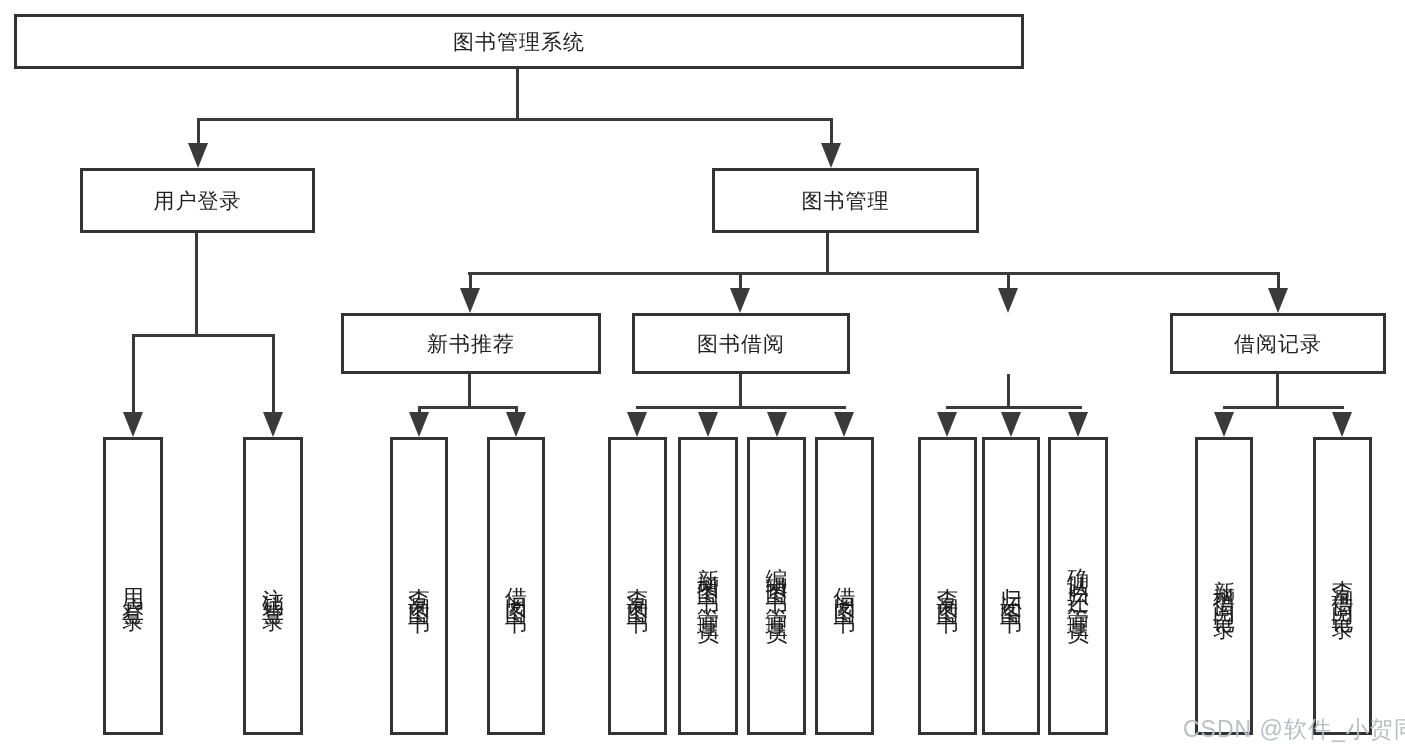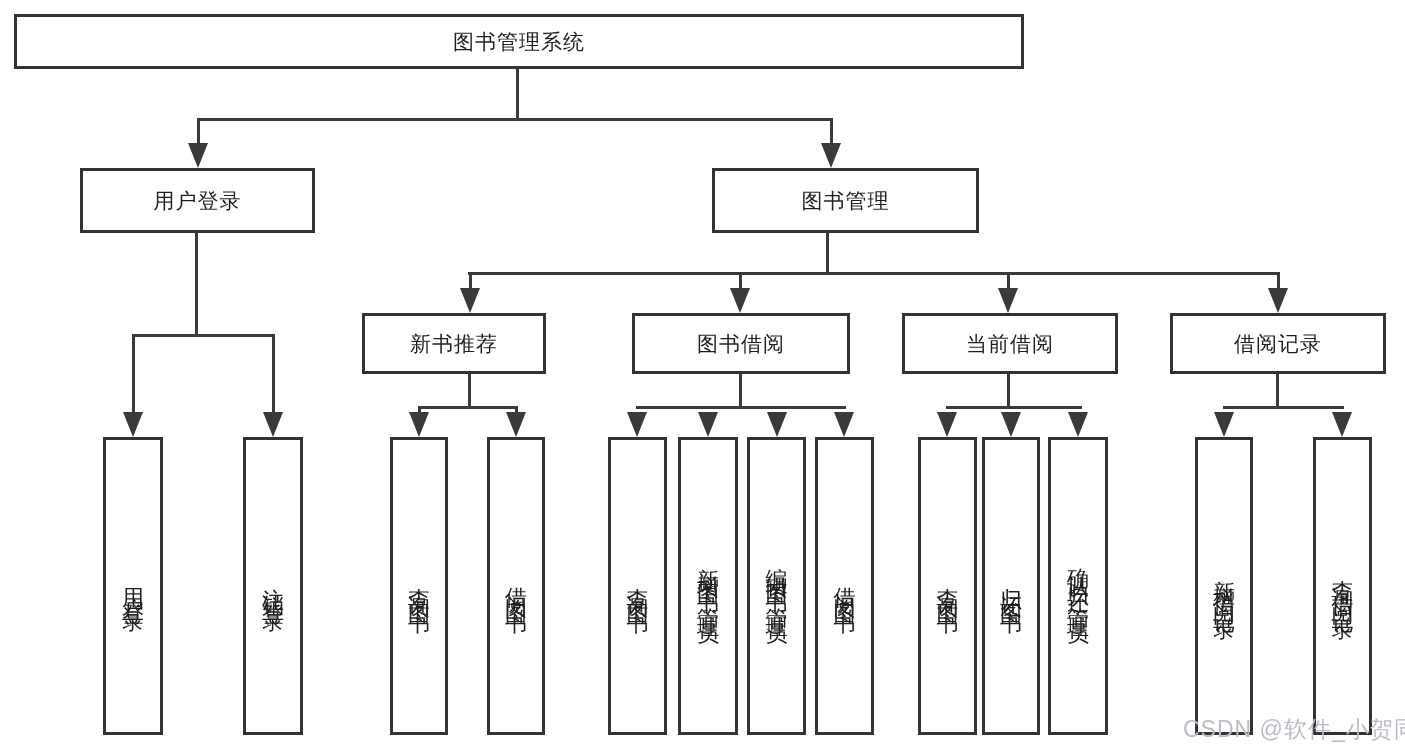"新书推荐" div.box { left: 362px -> 341px; width: 184px -> 260px }
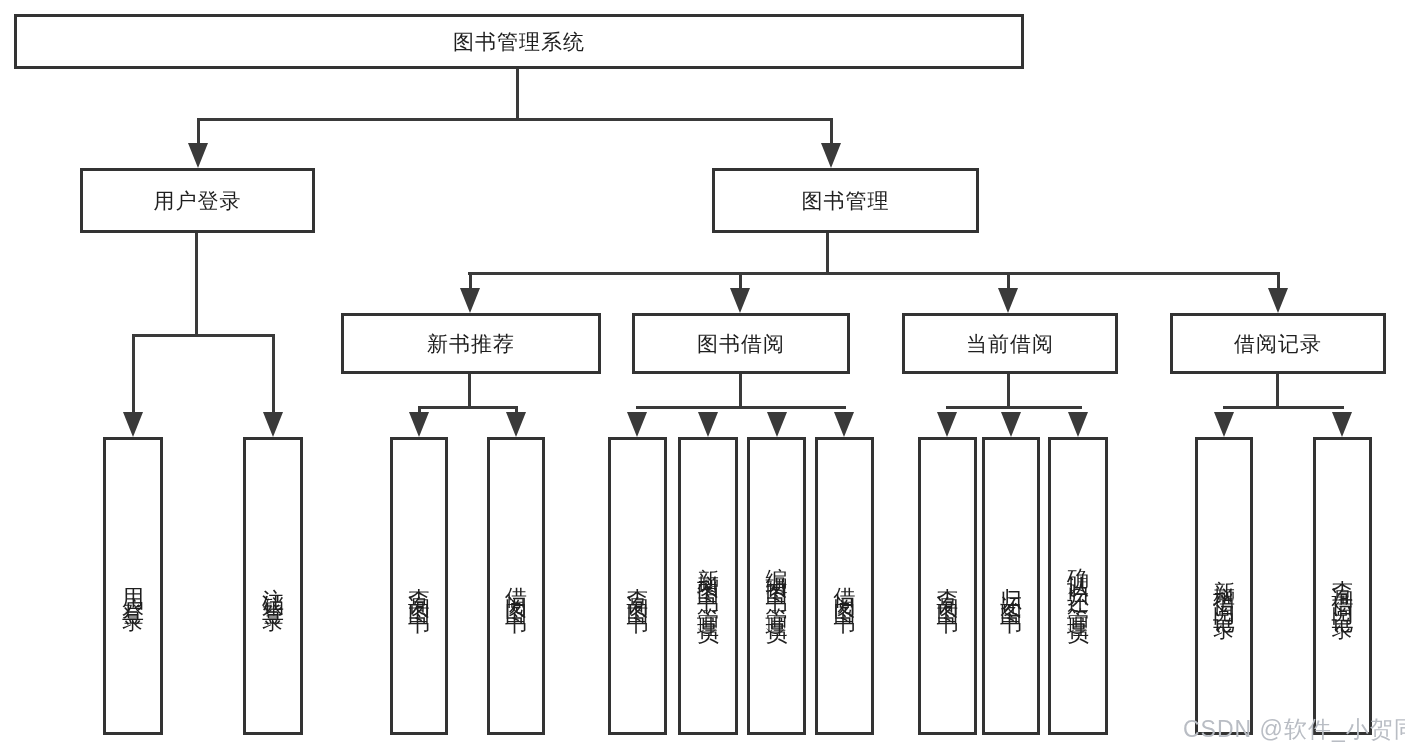"当前借阅" div.box { html: <div> <span>当前借阅</span> </div> -> none }
